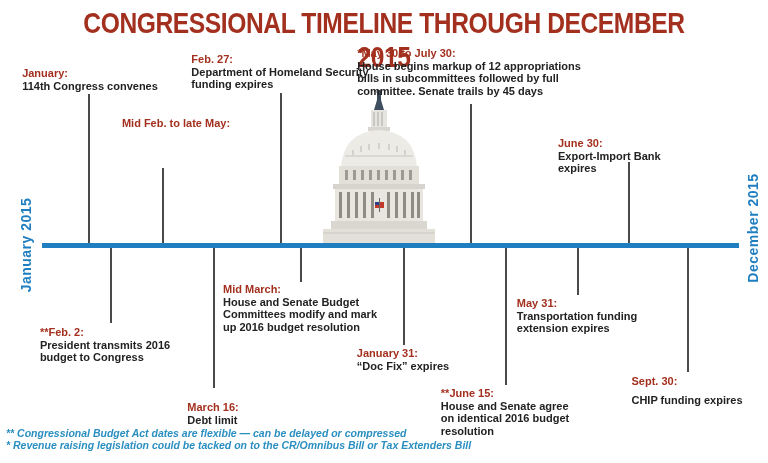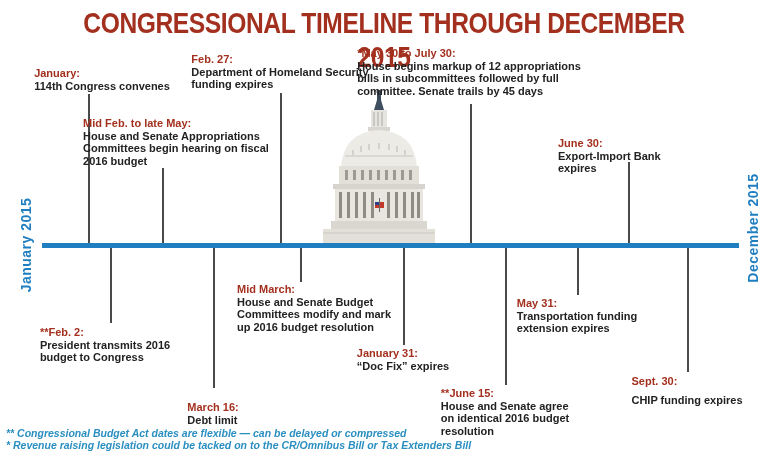"January:" div.ev { left: 102px -> 90px }
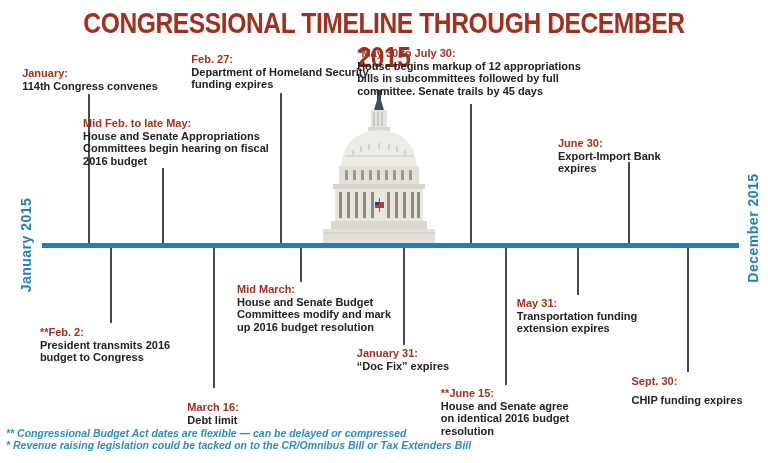"House and Senate Appropriations" span.desc { html: <span>House and Senate Appropriations Committees begin hearing on fiscal 2016 budget</span> -> none }
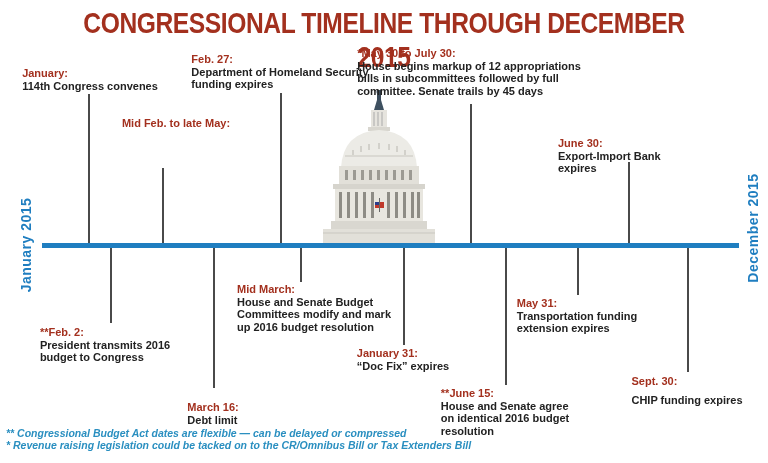"Mid March:" div.ev { margin-left: 14px -> none }
